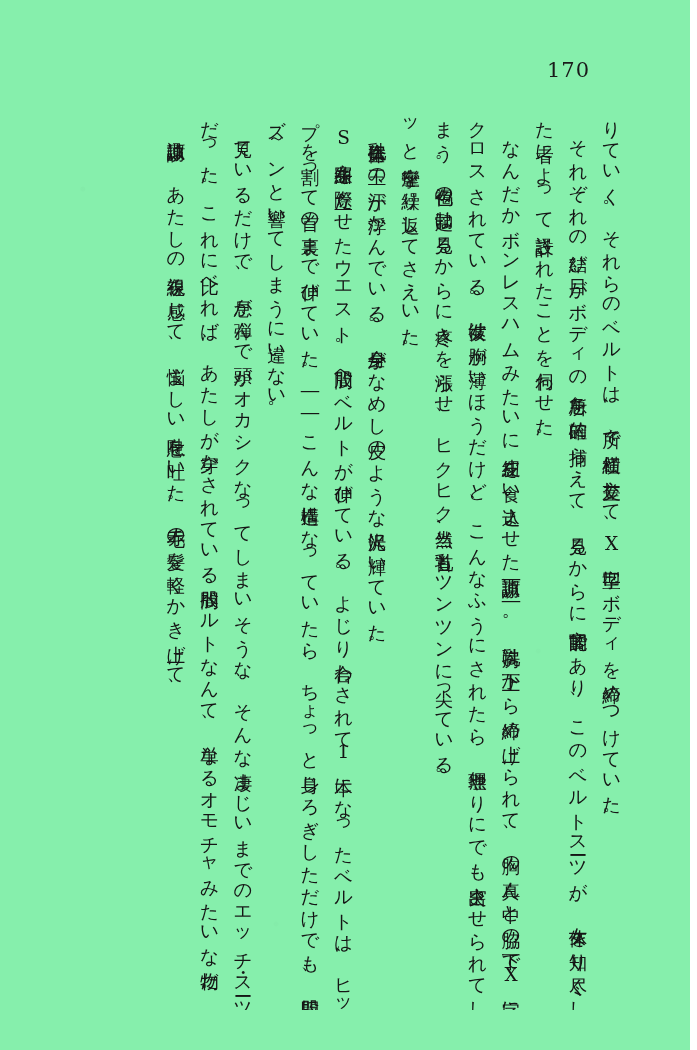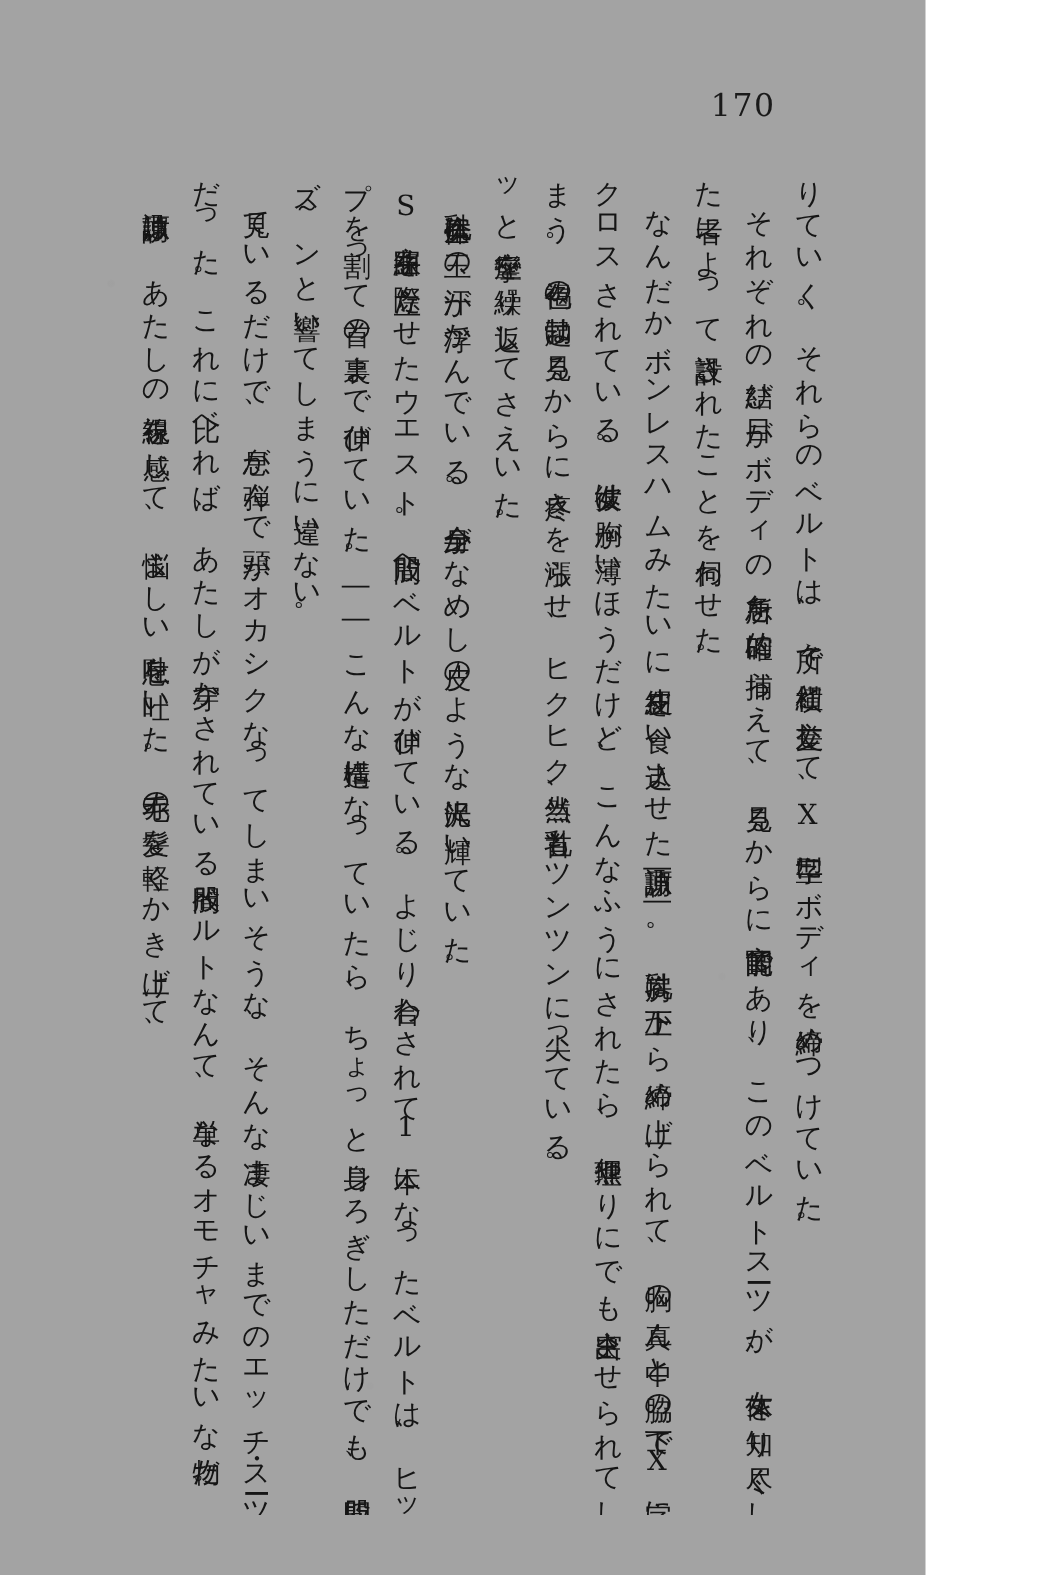"170" #page { background: #a3a3a3 -> #86efac; width: 617px -> 690px }
